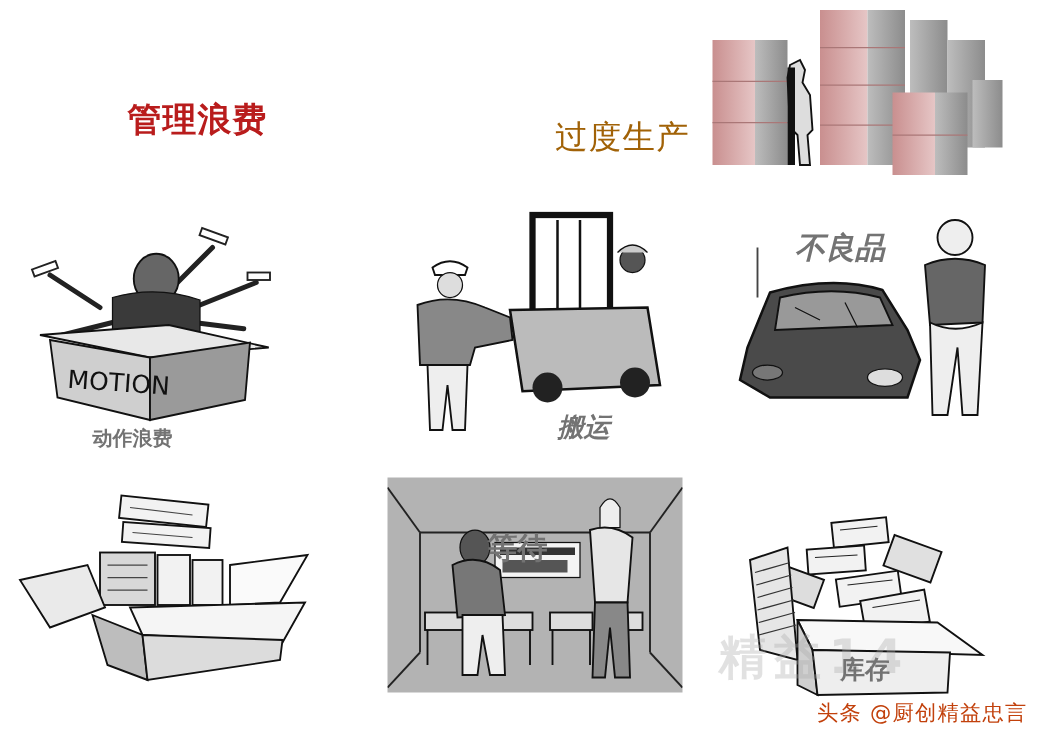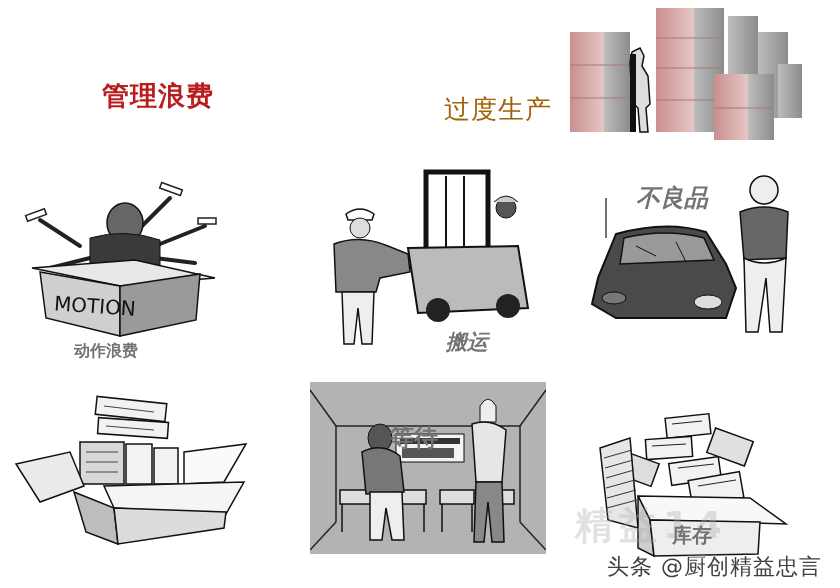"头条 @厨创精益忠言" .watermark { color: #404040 -> #c2410c; font-size: 22px -> 17px }
